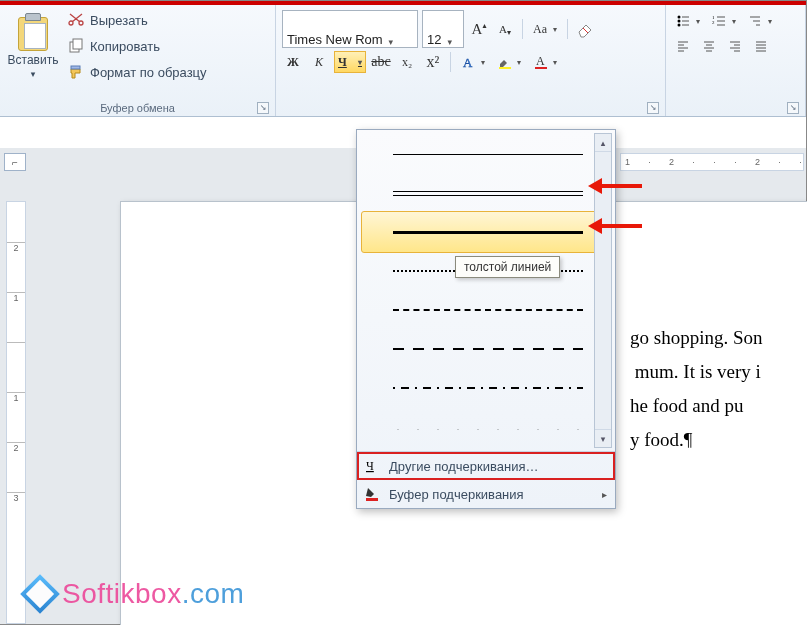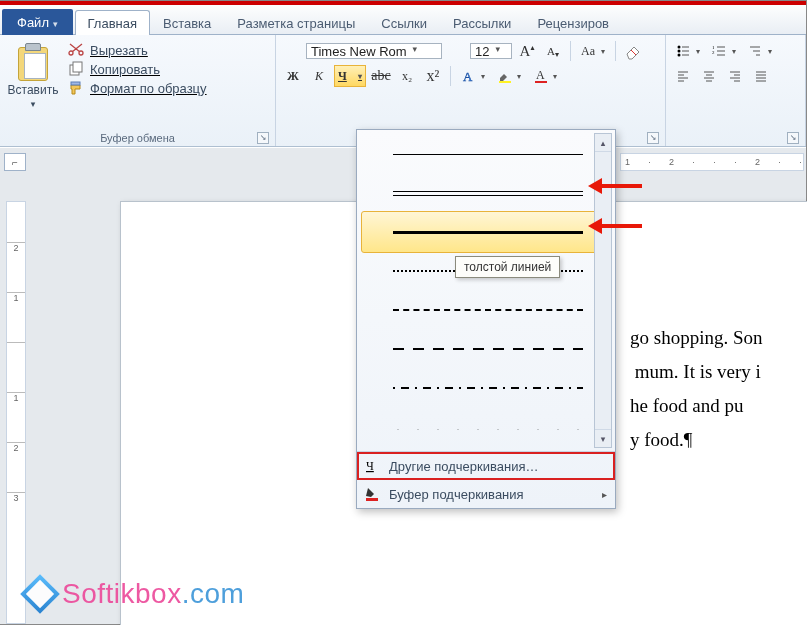"Файл" div.tabs { html: <div> <div>Файл</div> <div>Главная</div> <div>Вставка</div> <div>Разметка страницы</div> <div>Ссылки</div> <div>Рассылки</div> <div>Рецензиров</div> </div> -> none }
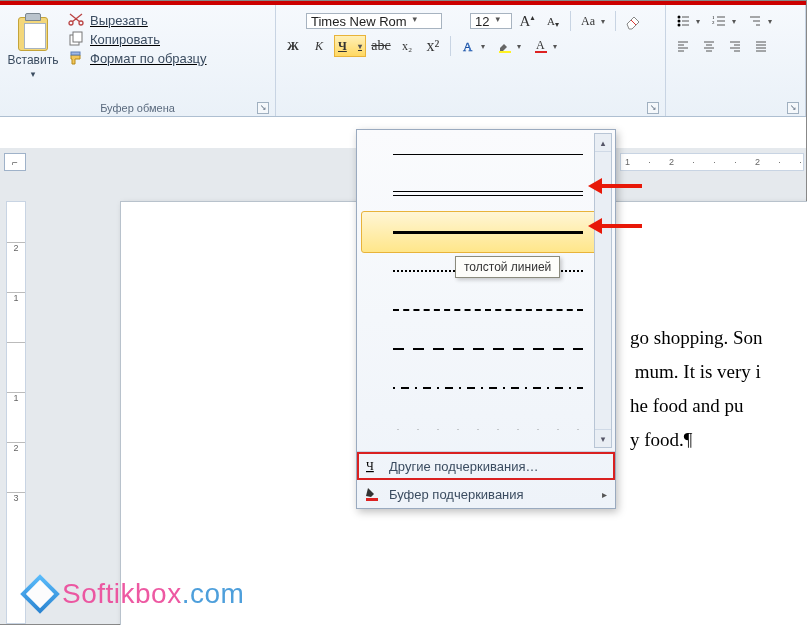"Вырезать" .clip-list { gap: 1px -> 8px; text-decoration: underline -> none }
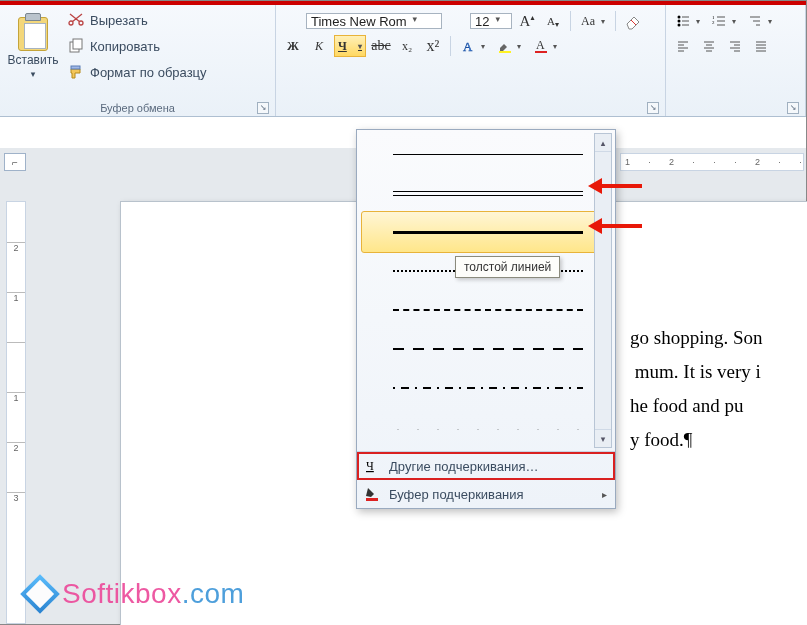"Times New Rom" .combo { align-items: flex-start -> flex-end; height: 16px -> 38px; margin-left: 24px -> none }
